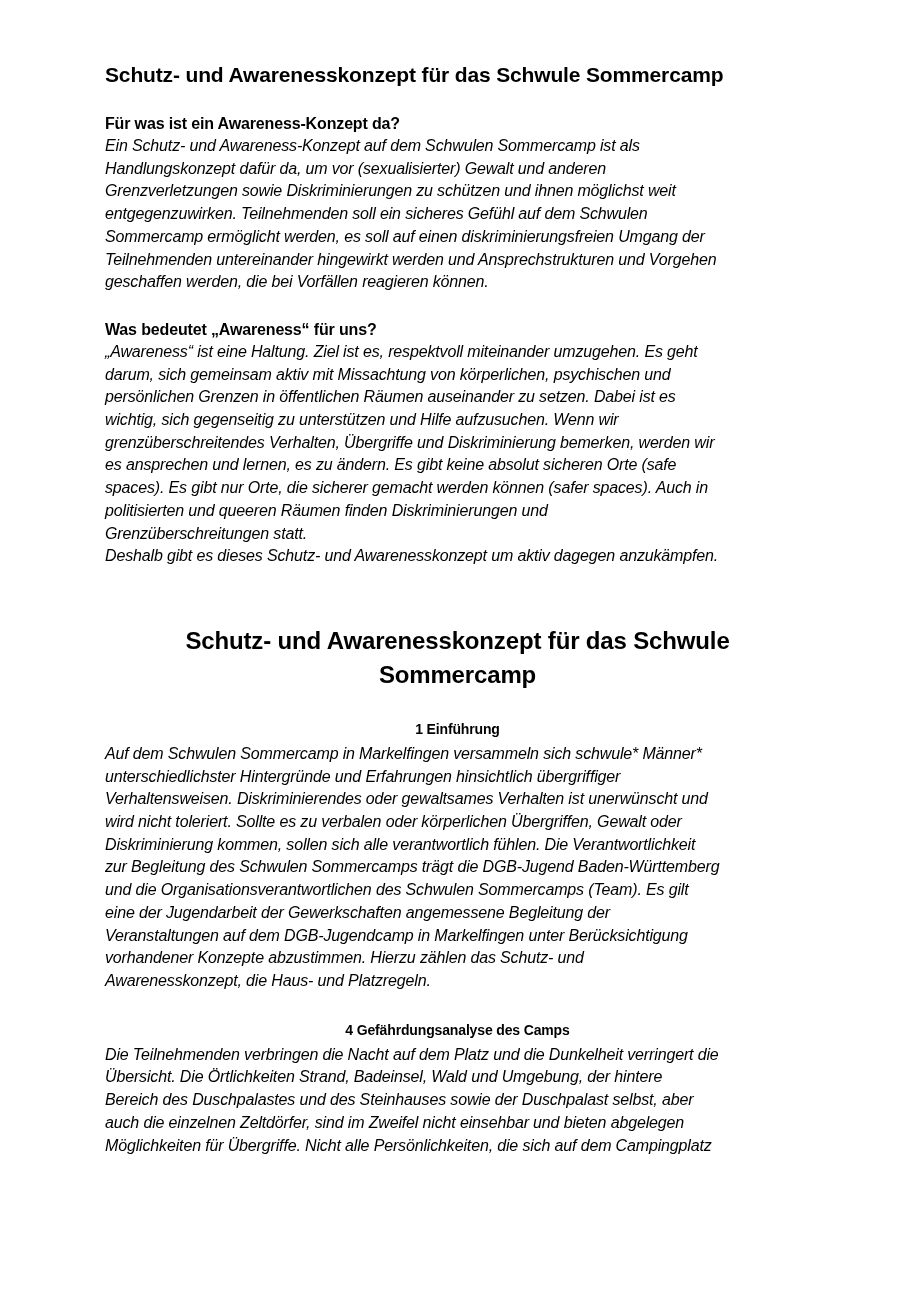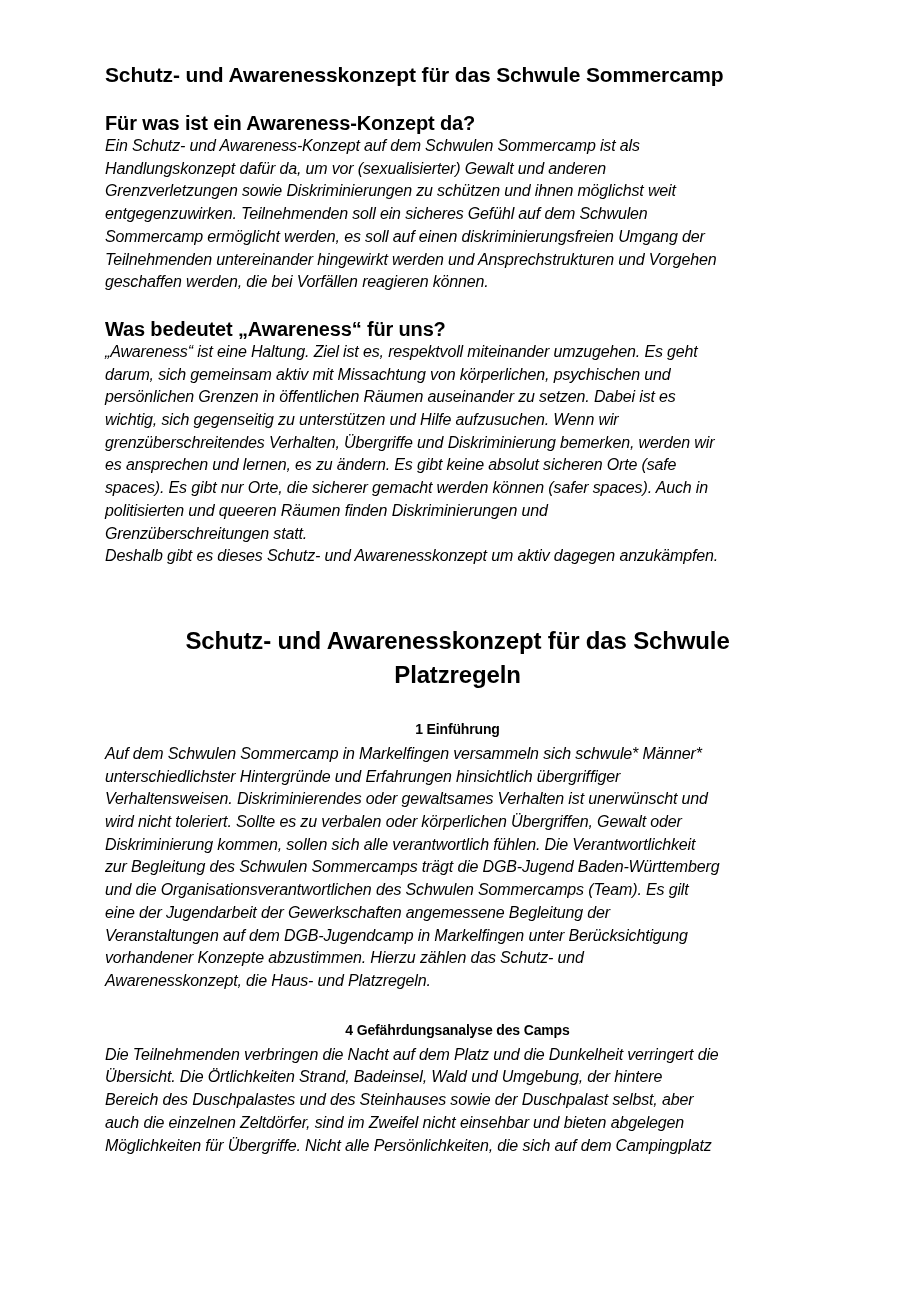"Für was ist ein Awareness-Konzept" .para-heading { font-size: 20px -> 16px }
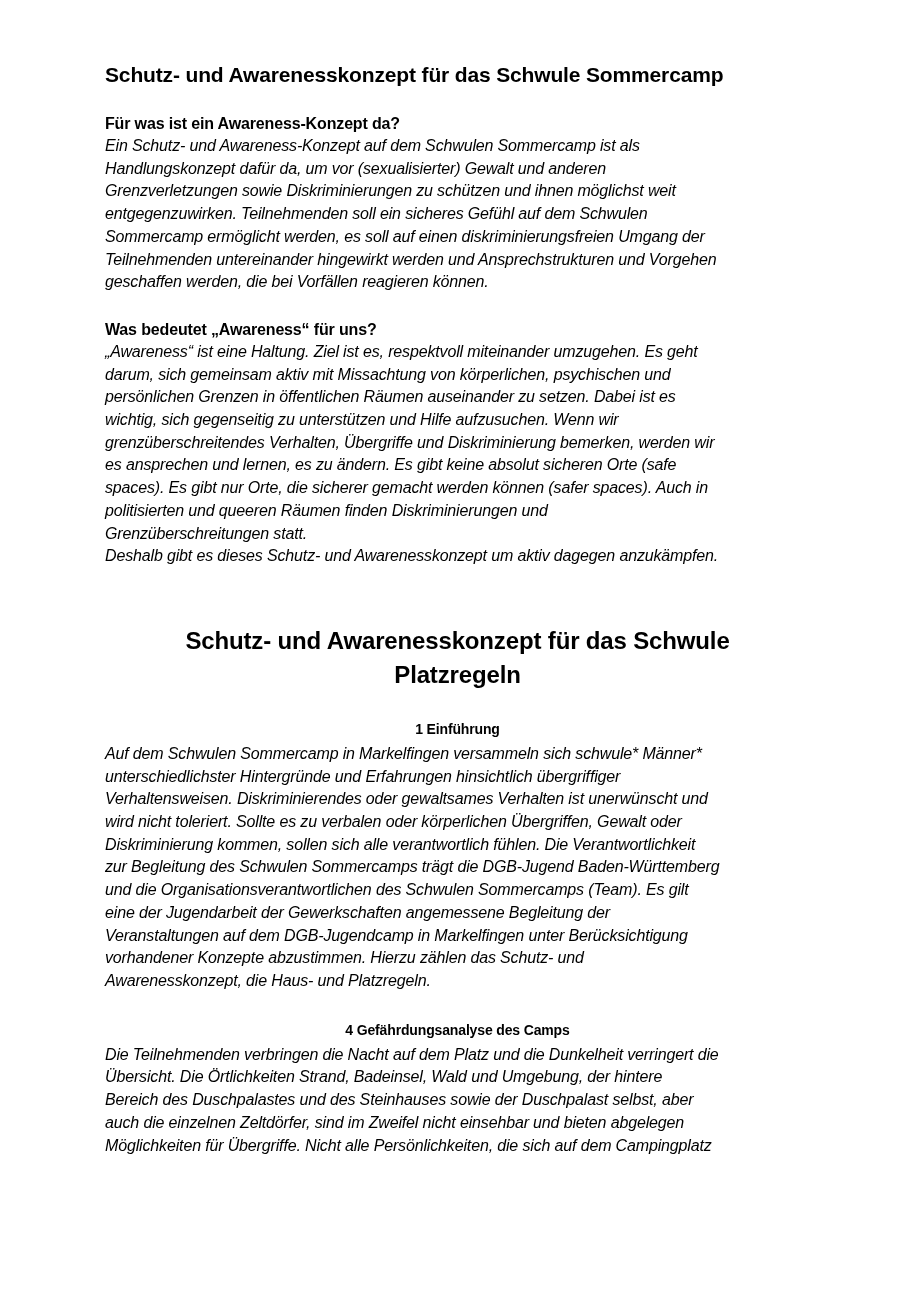"Schutz- und Awarenesskonzept für das Schwule" h1.center-title { text: Platzregeln -> Sommercamp }
